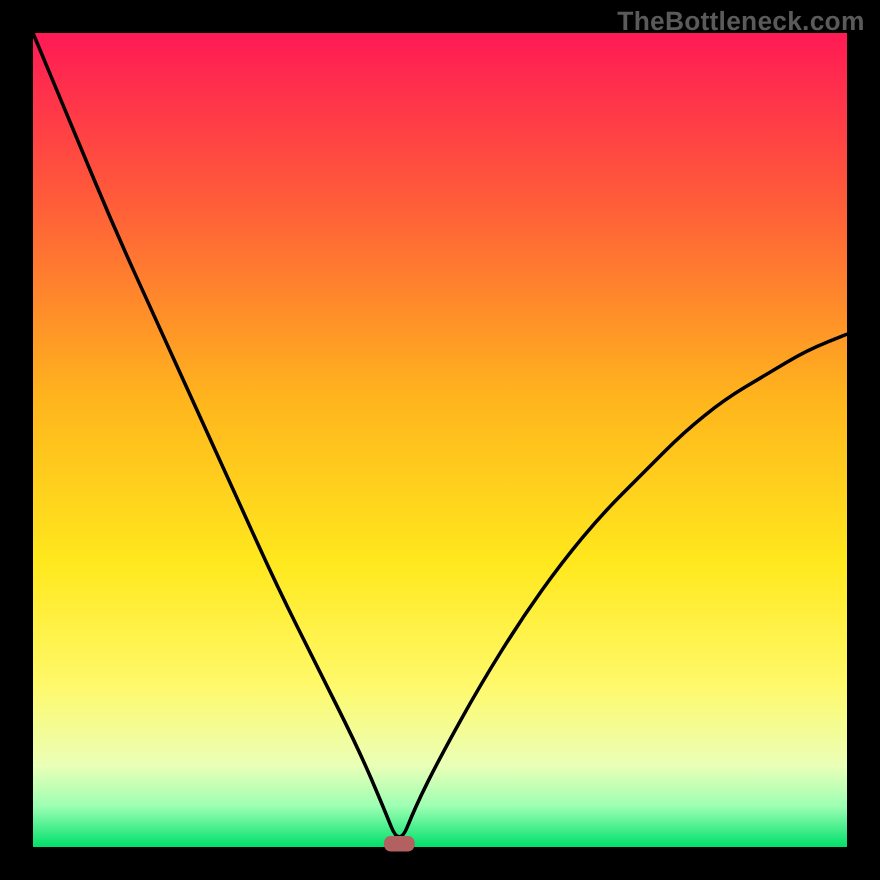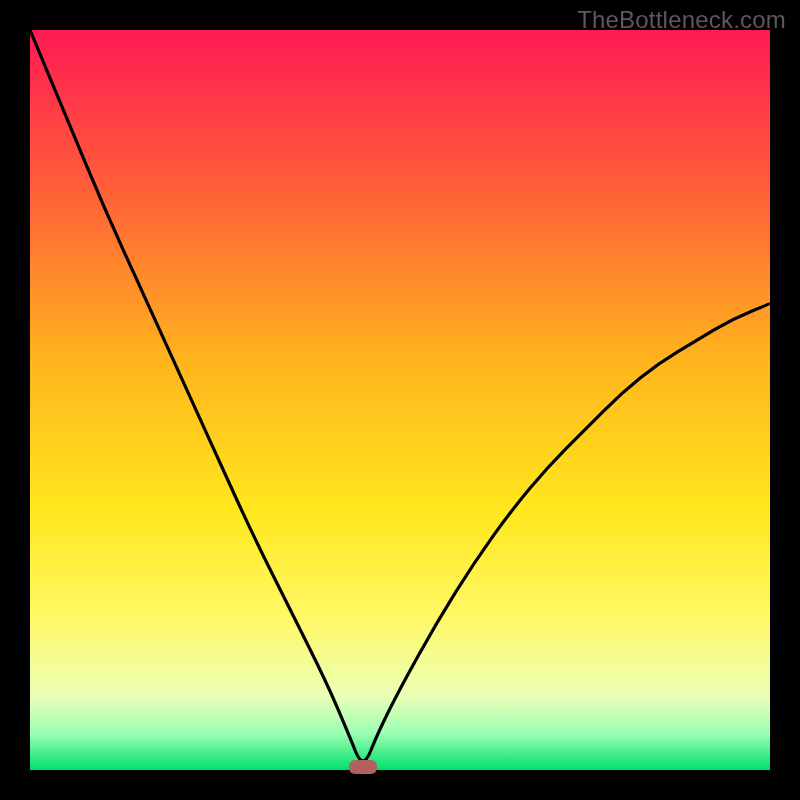"TheBottleneck.com" .watermark { font-weight: 400 -> 700 }
